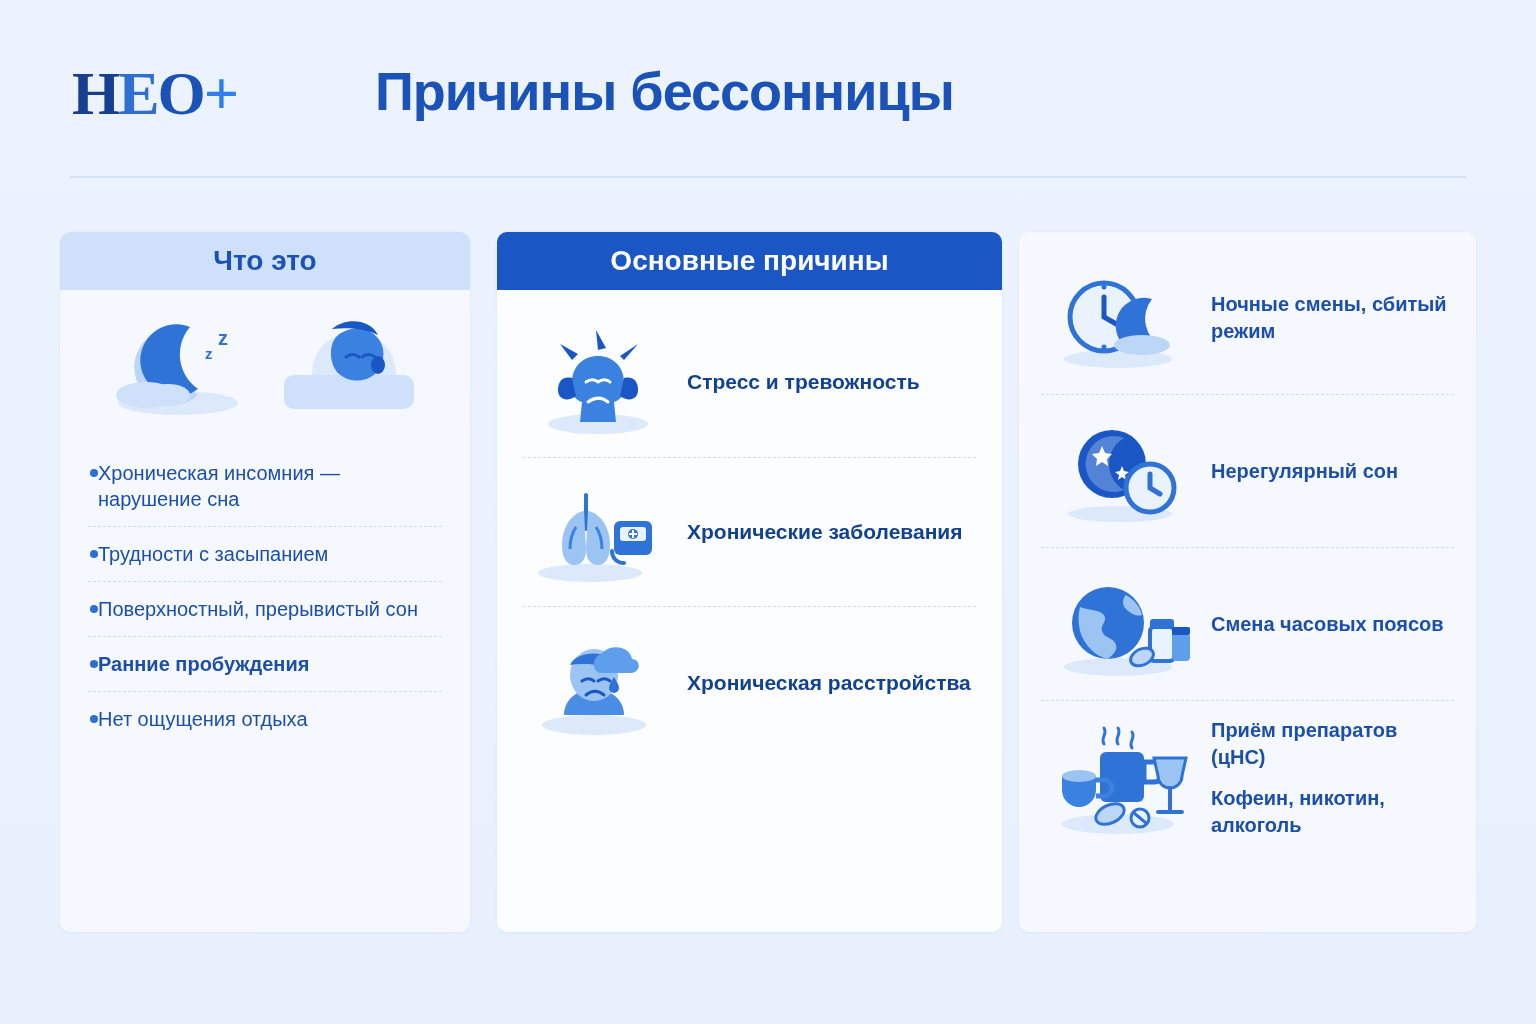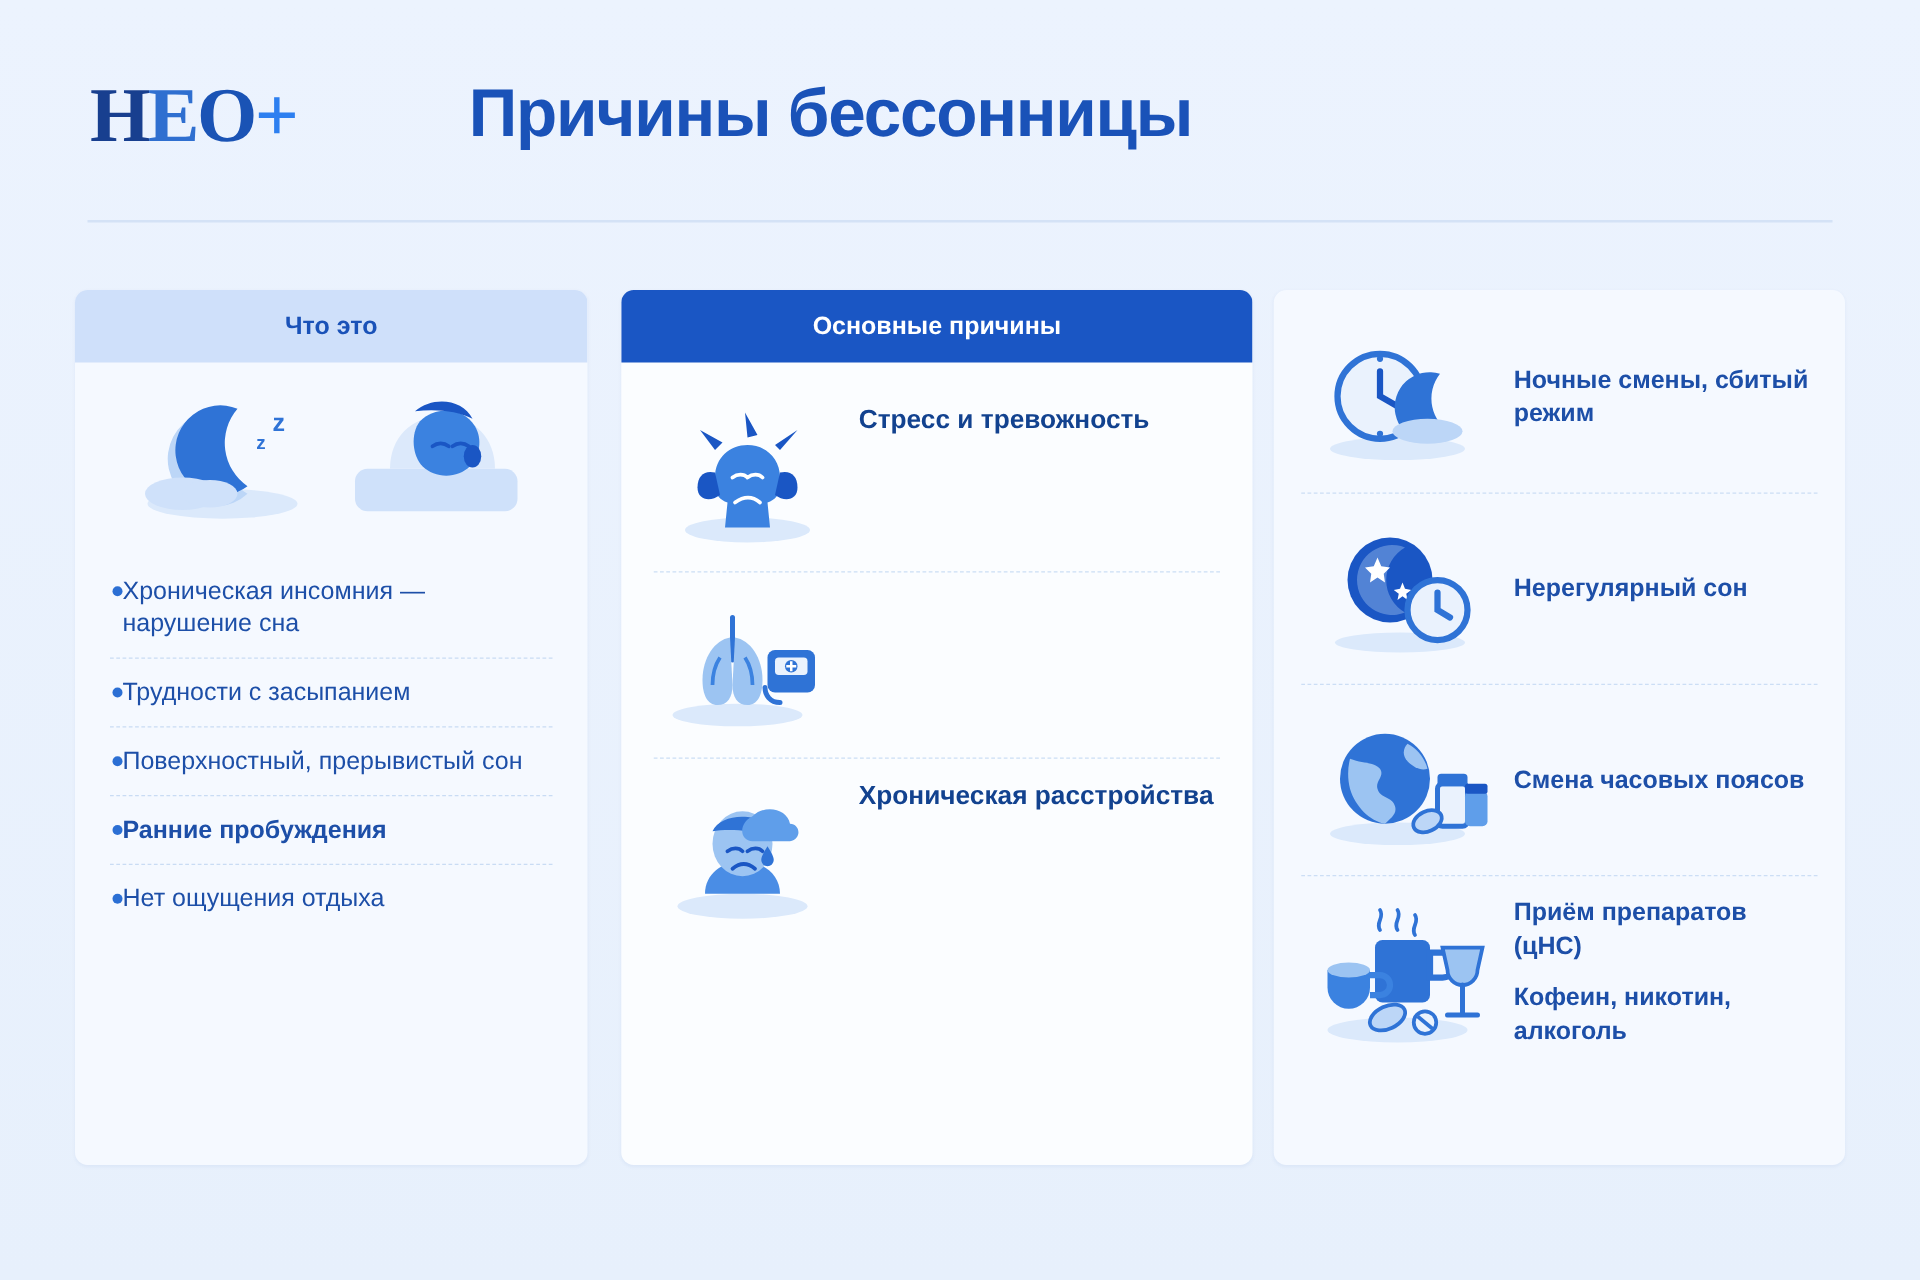"Что это" .col-head { font-size: 20px -> 28px }
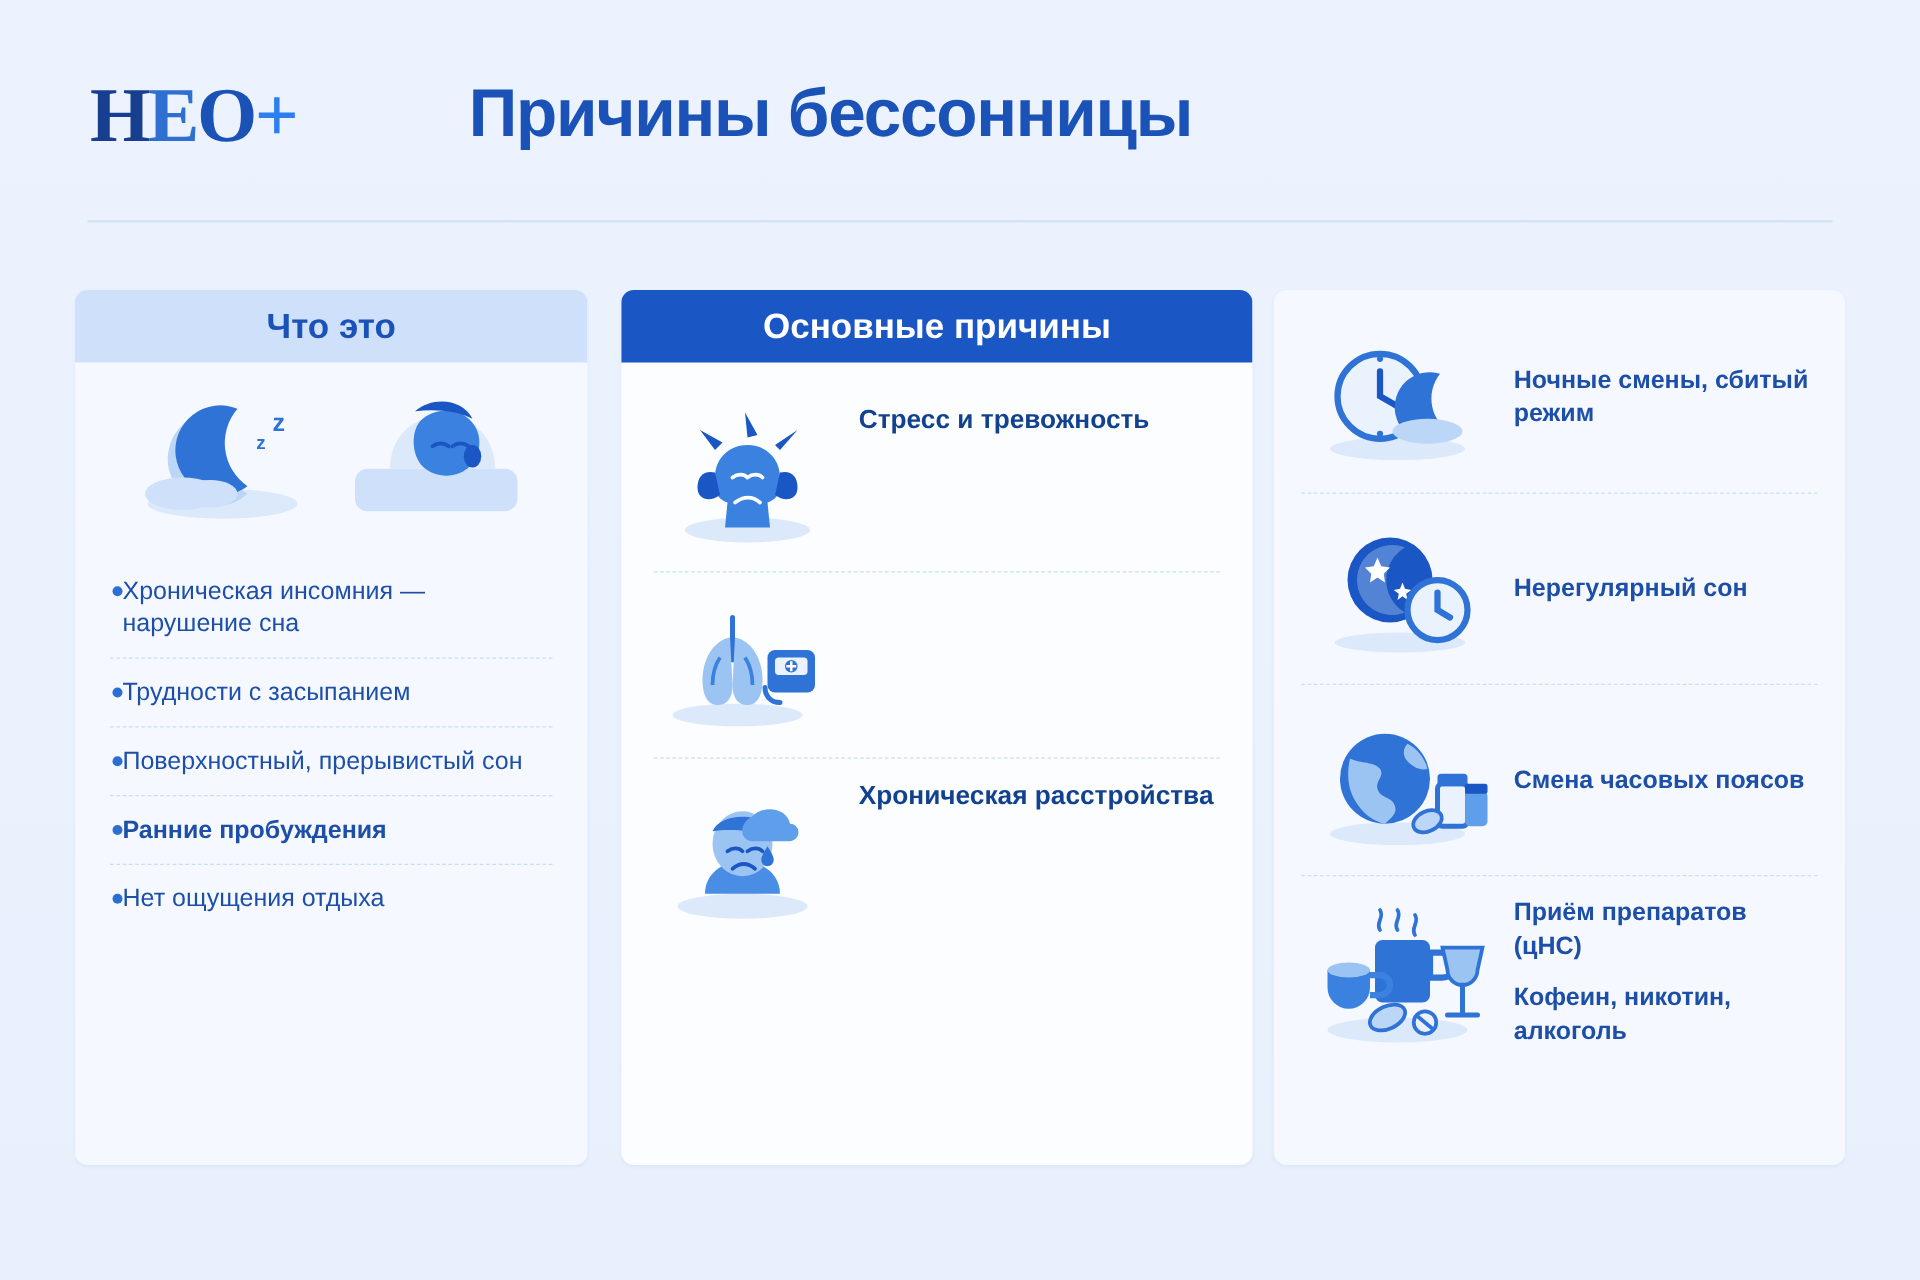"Стресс и тревожность" .row2 { align-items: flex-start -> center }
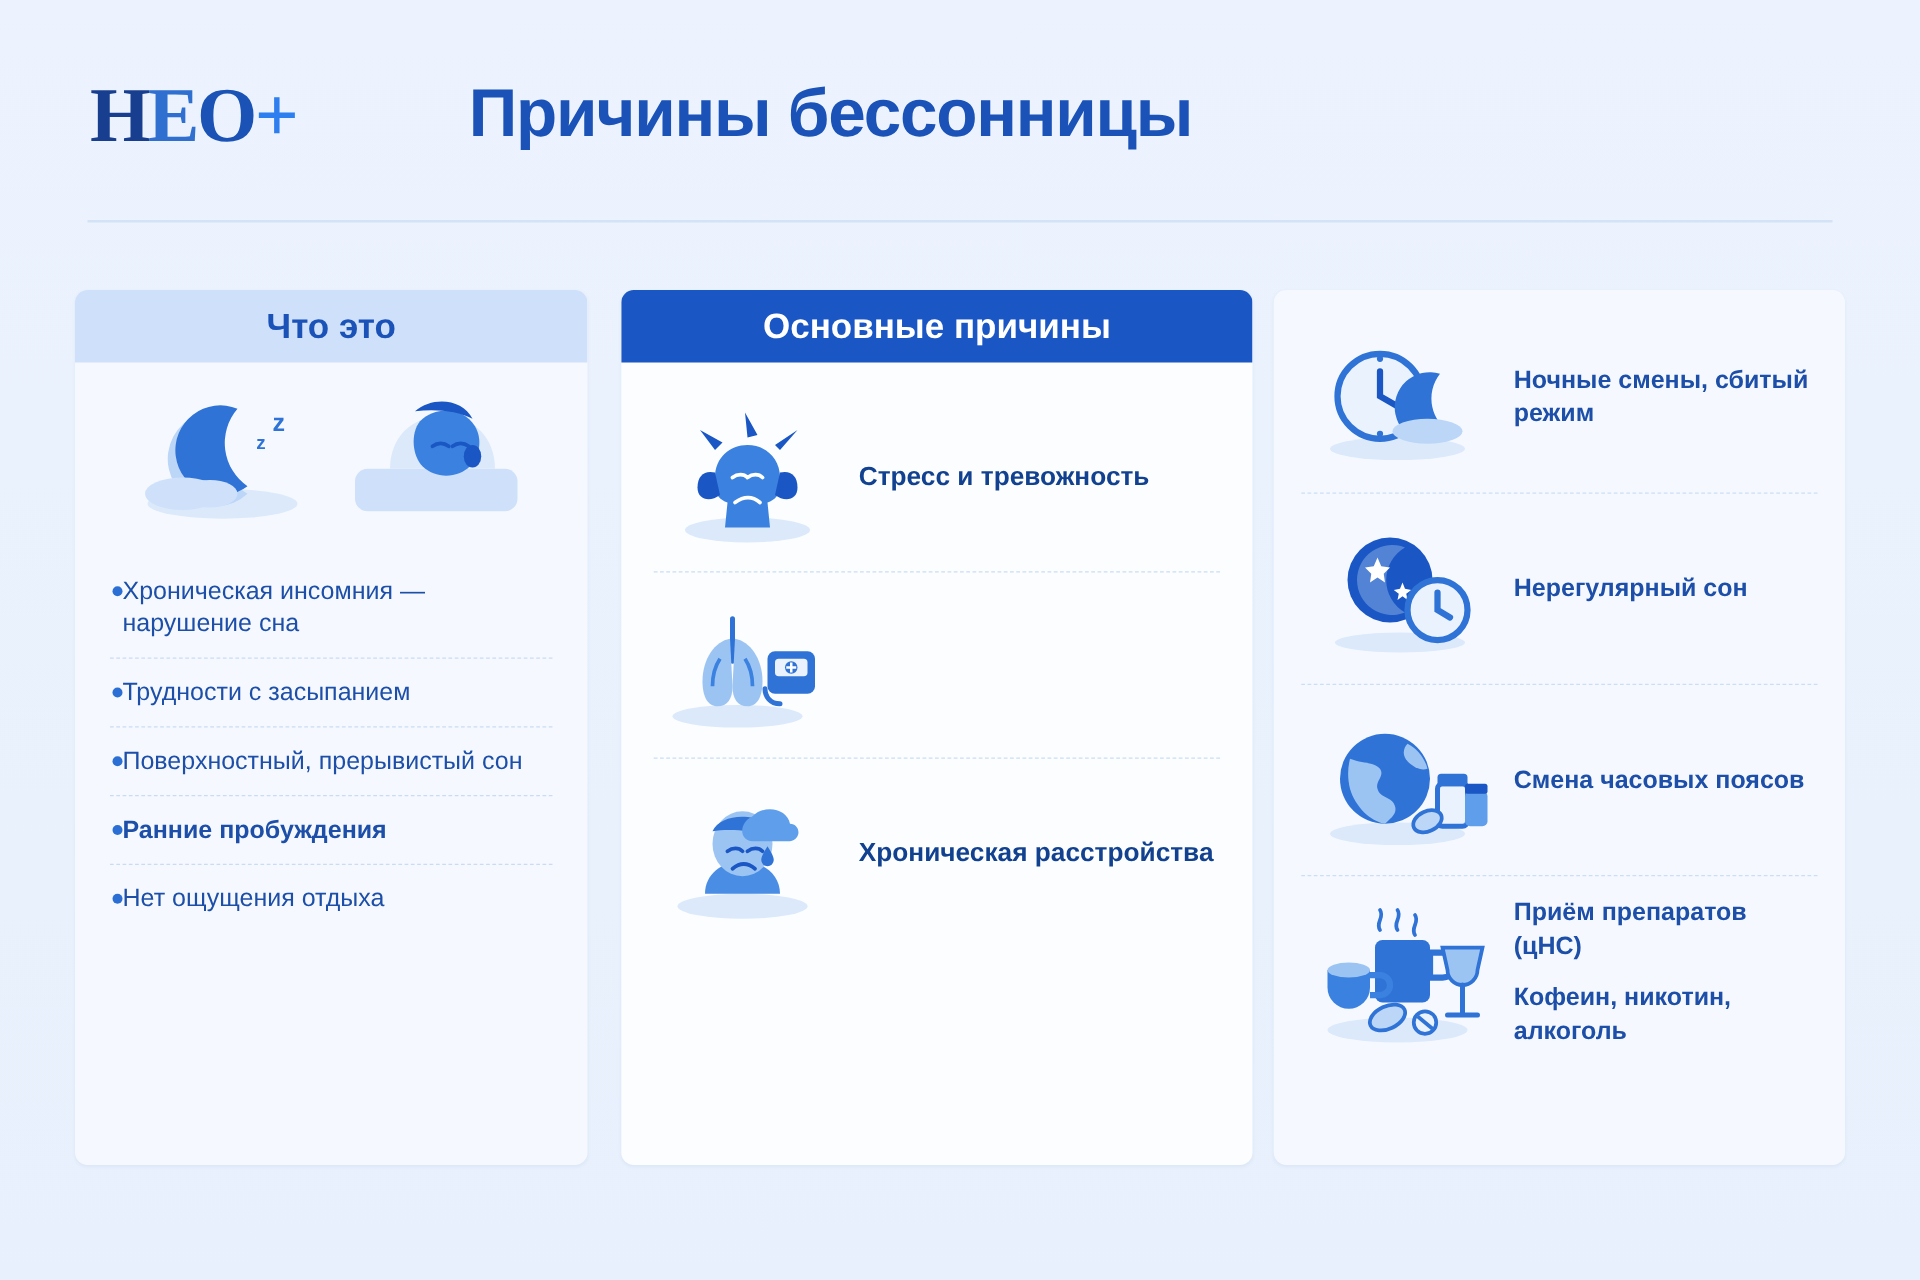"Хронические заболевания" span.label { html: none -> <span>Хронические заболевания</span> }
